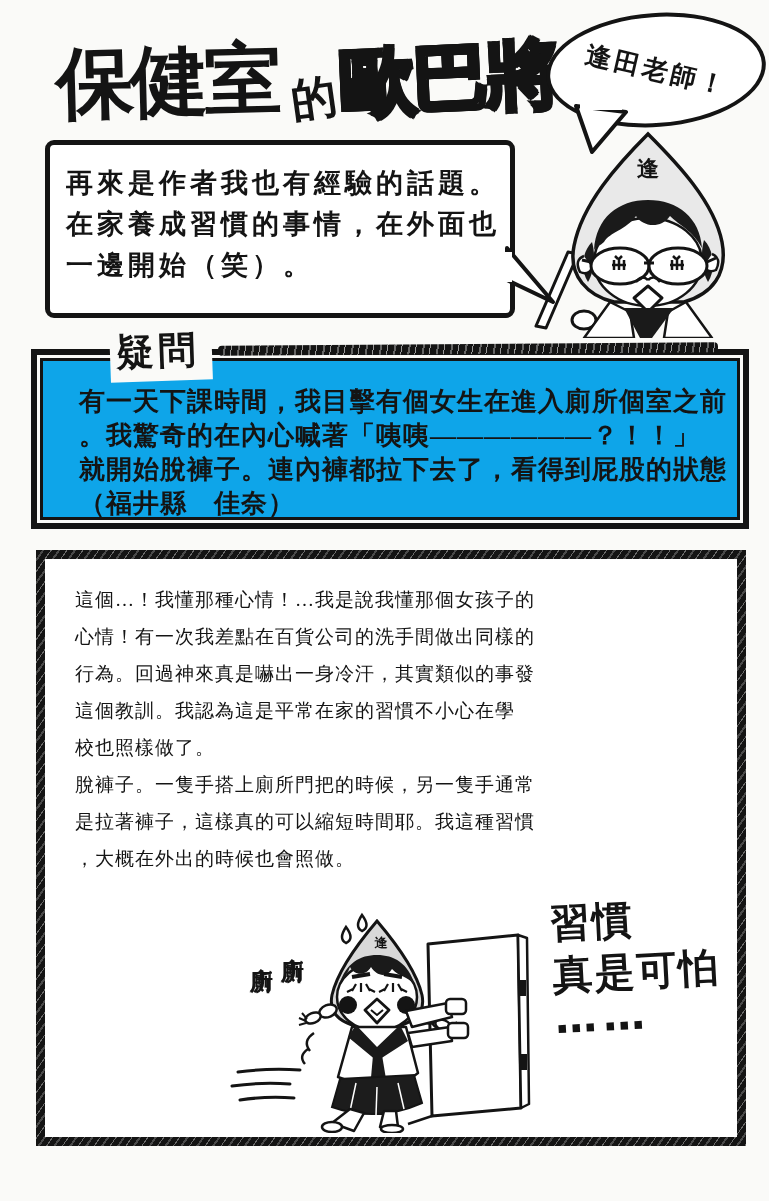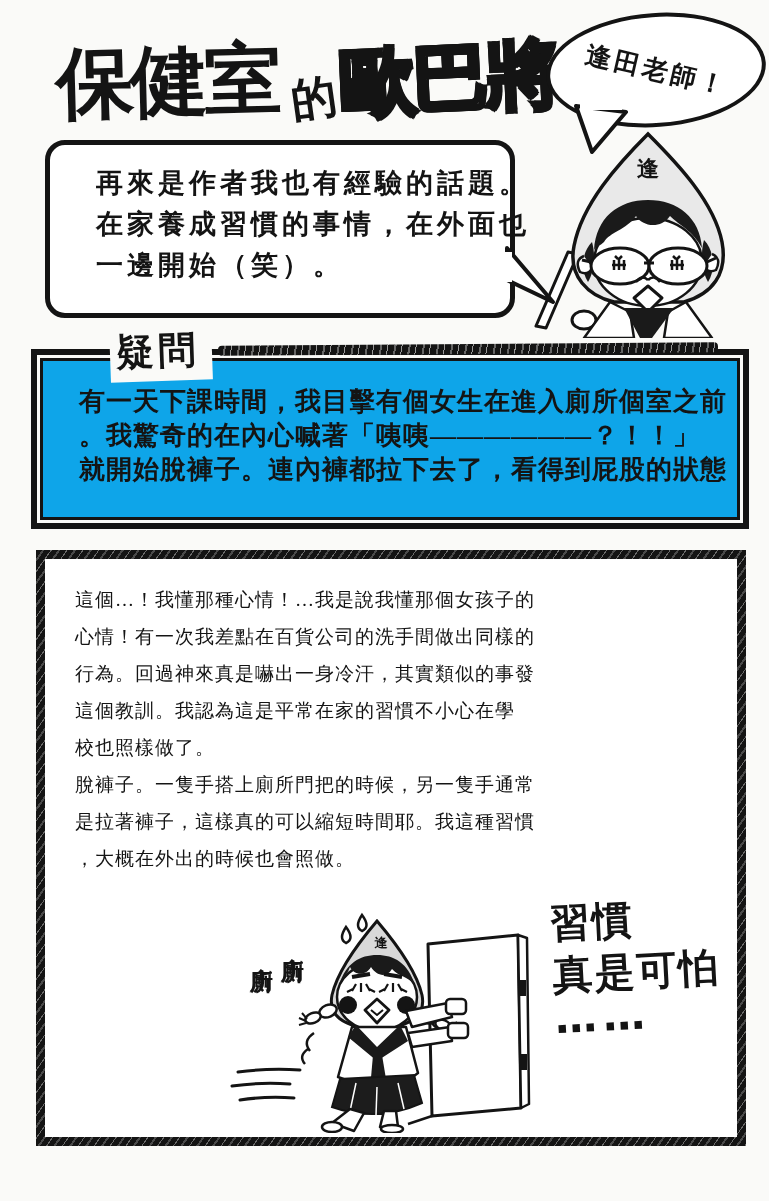"再來是作者我也有經驗的話題。" .intro-box { border-radius: 20px -> 9px; padding: 18px 0 0 46px -> 18px 0 0 16px }
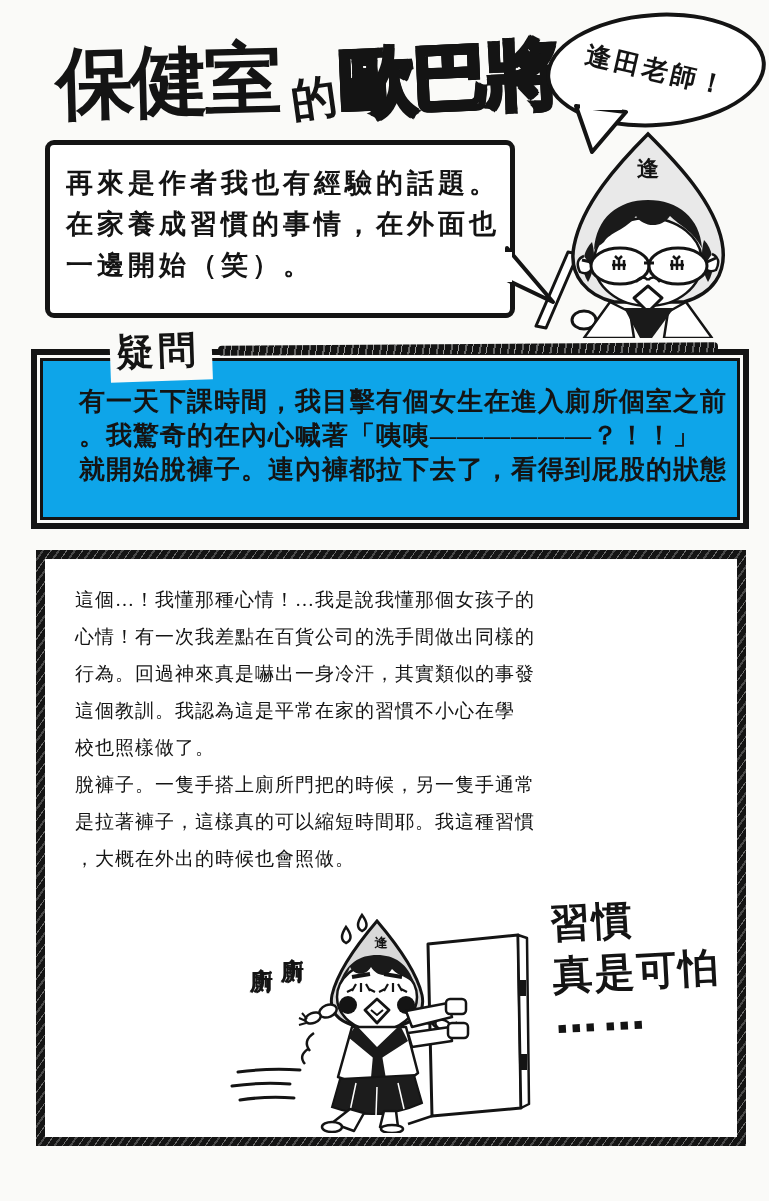"（福井縣 佳奈）" div.q-line { html: none -> <div>（福井縣 佳奈）</div> }
